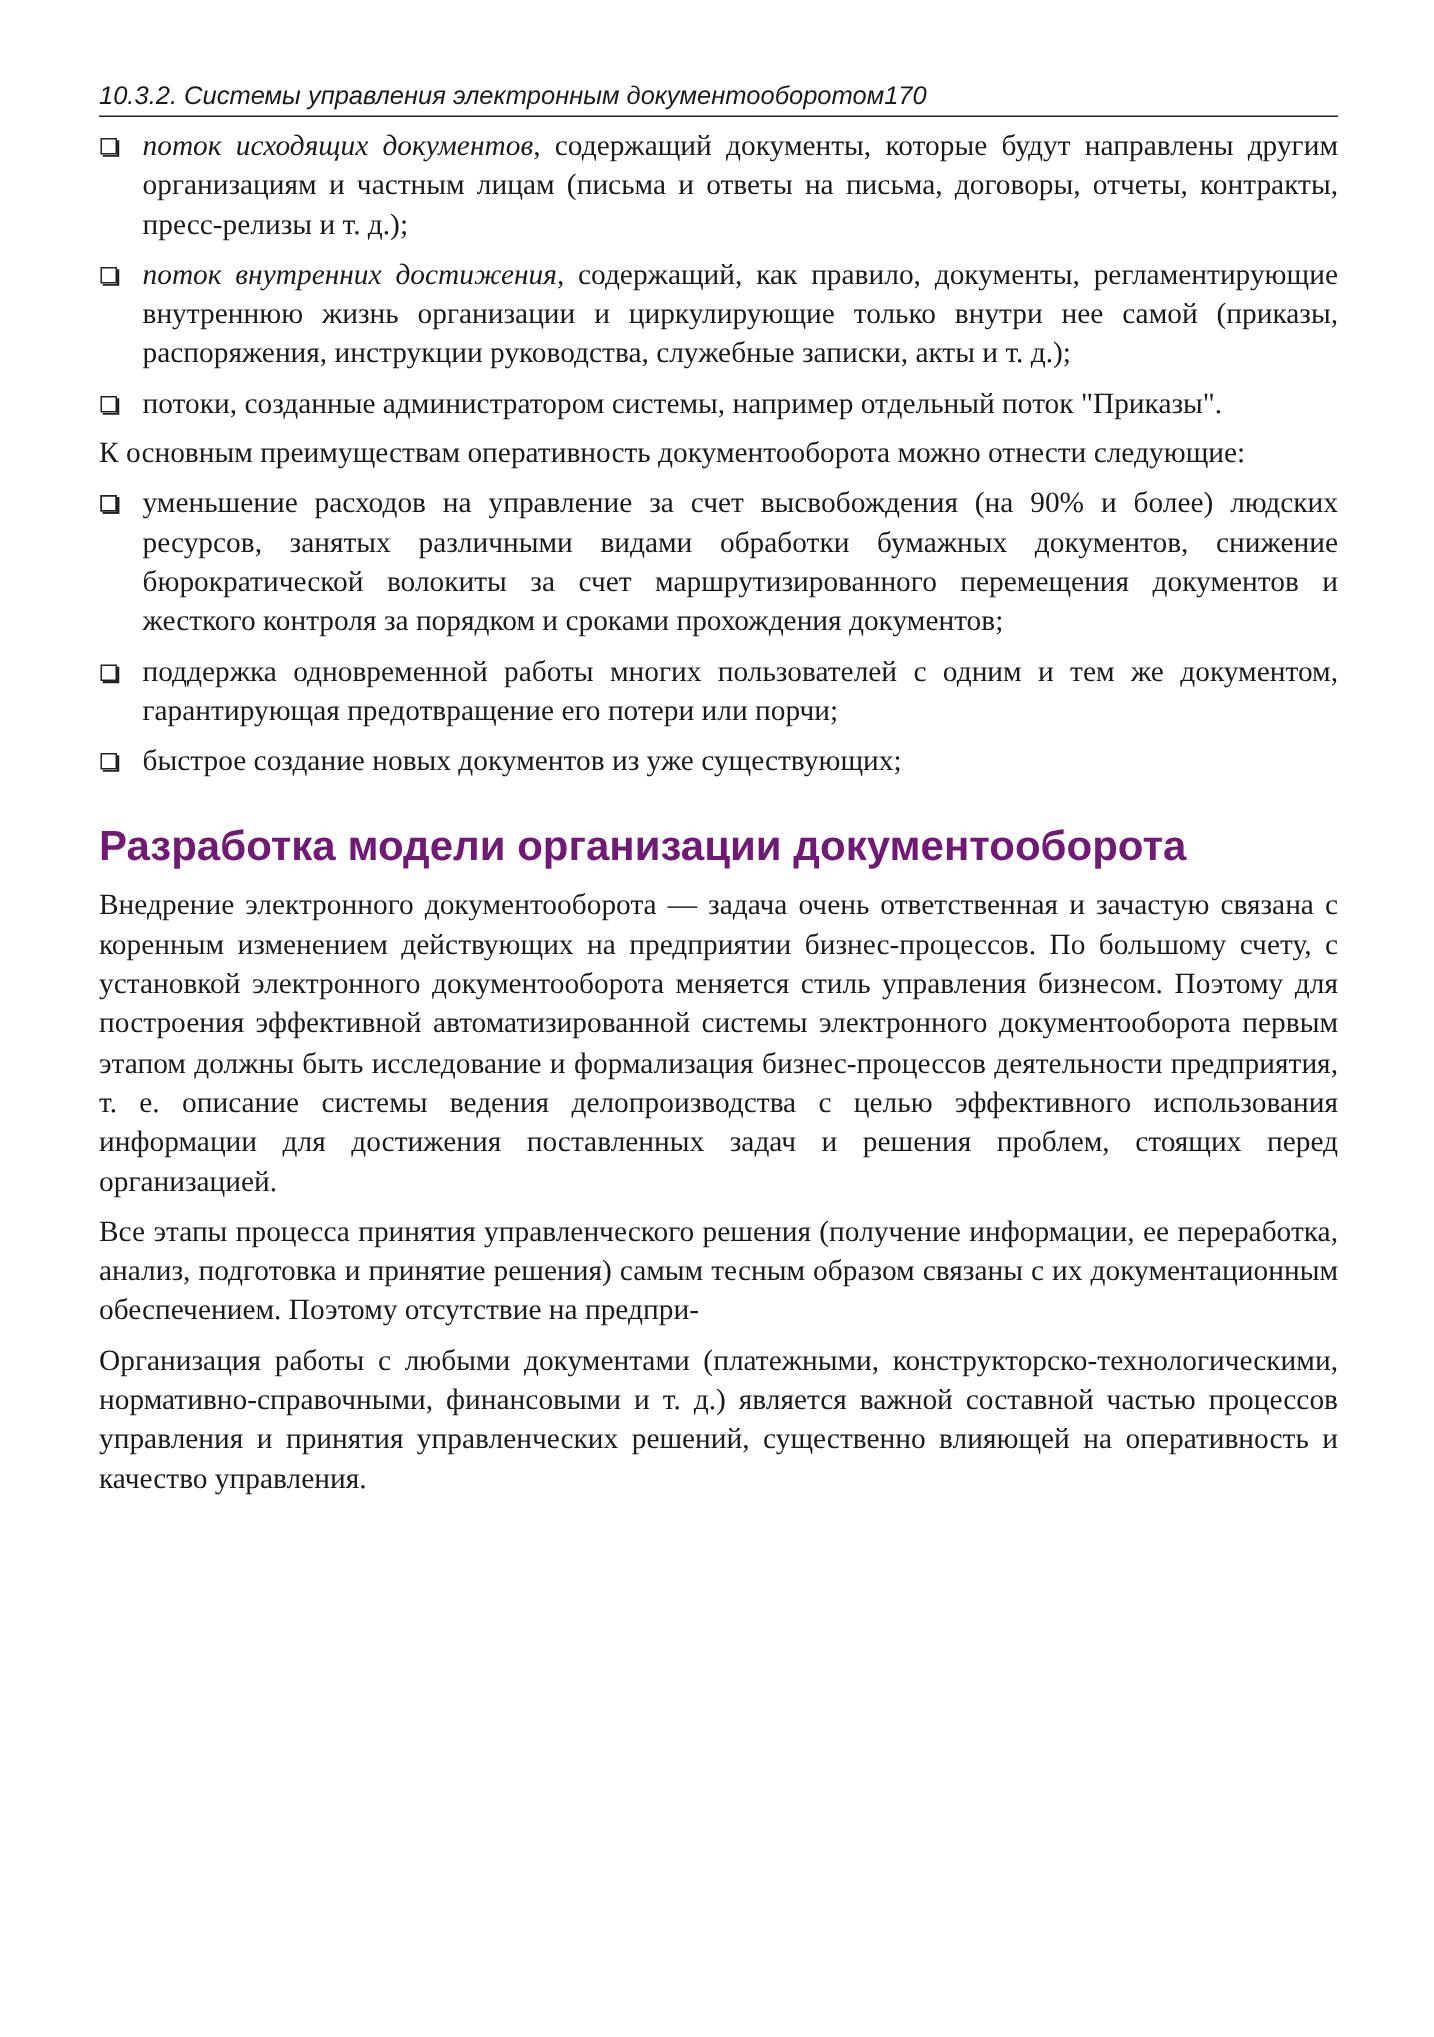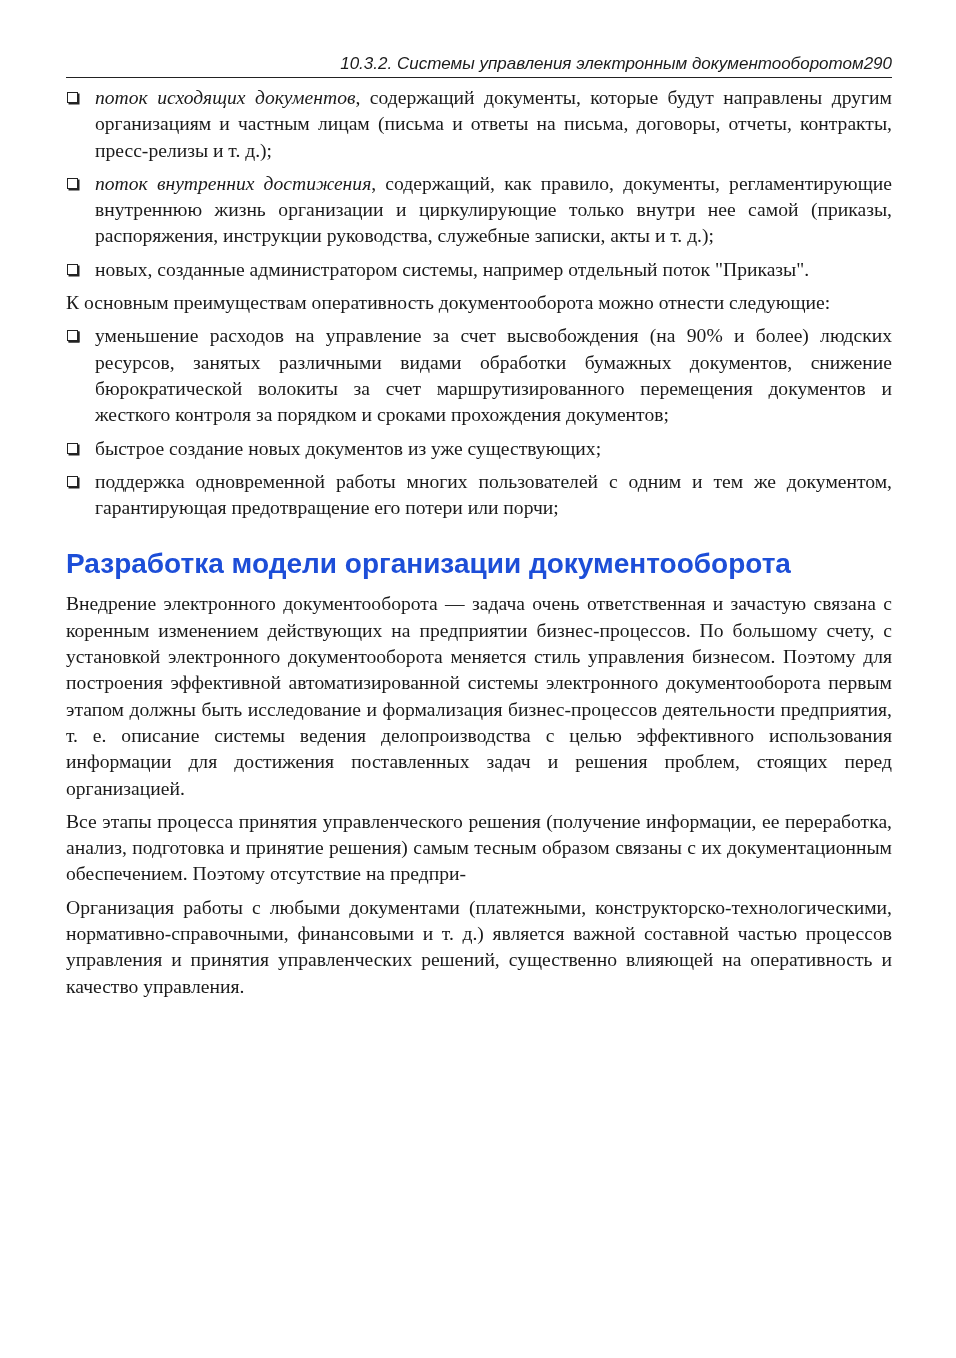"10.3.2. Системы управления электронным" .running-header { justify-content: flex-end -> flex-start }
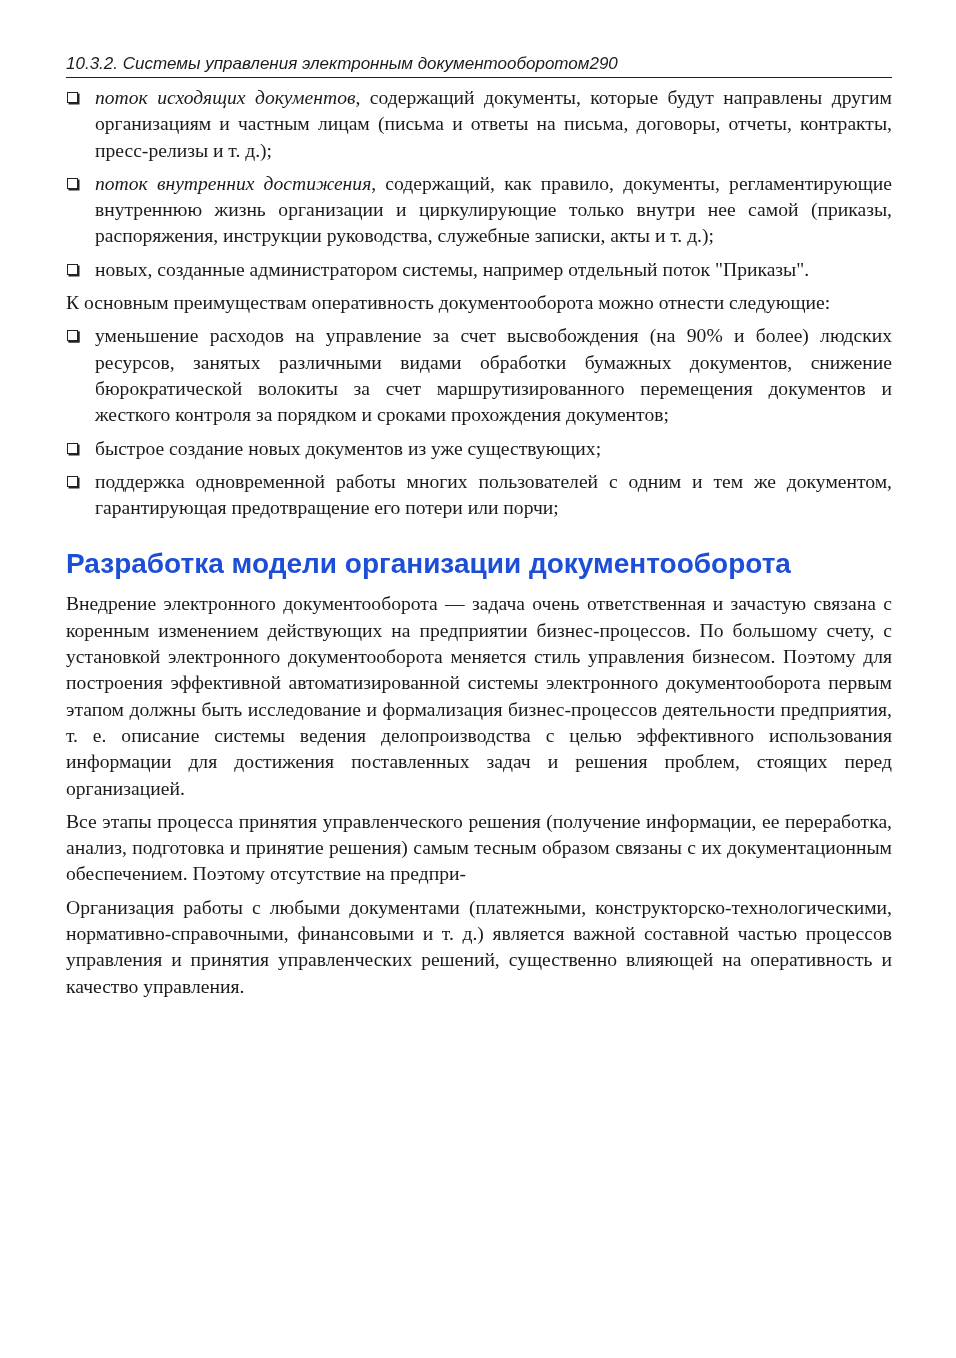"290" span { text: 290 -> 170 }
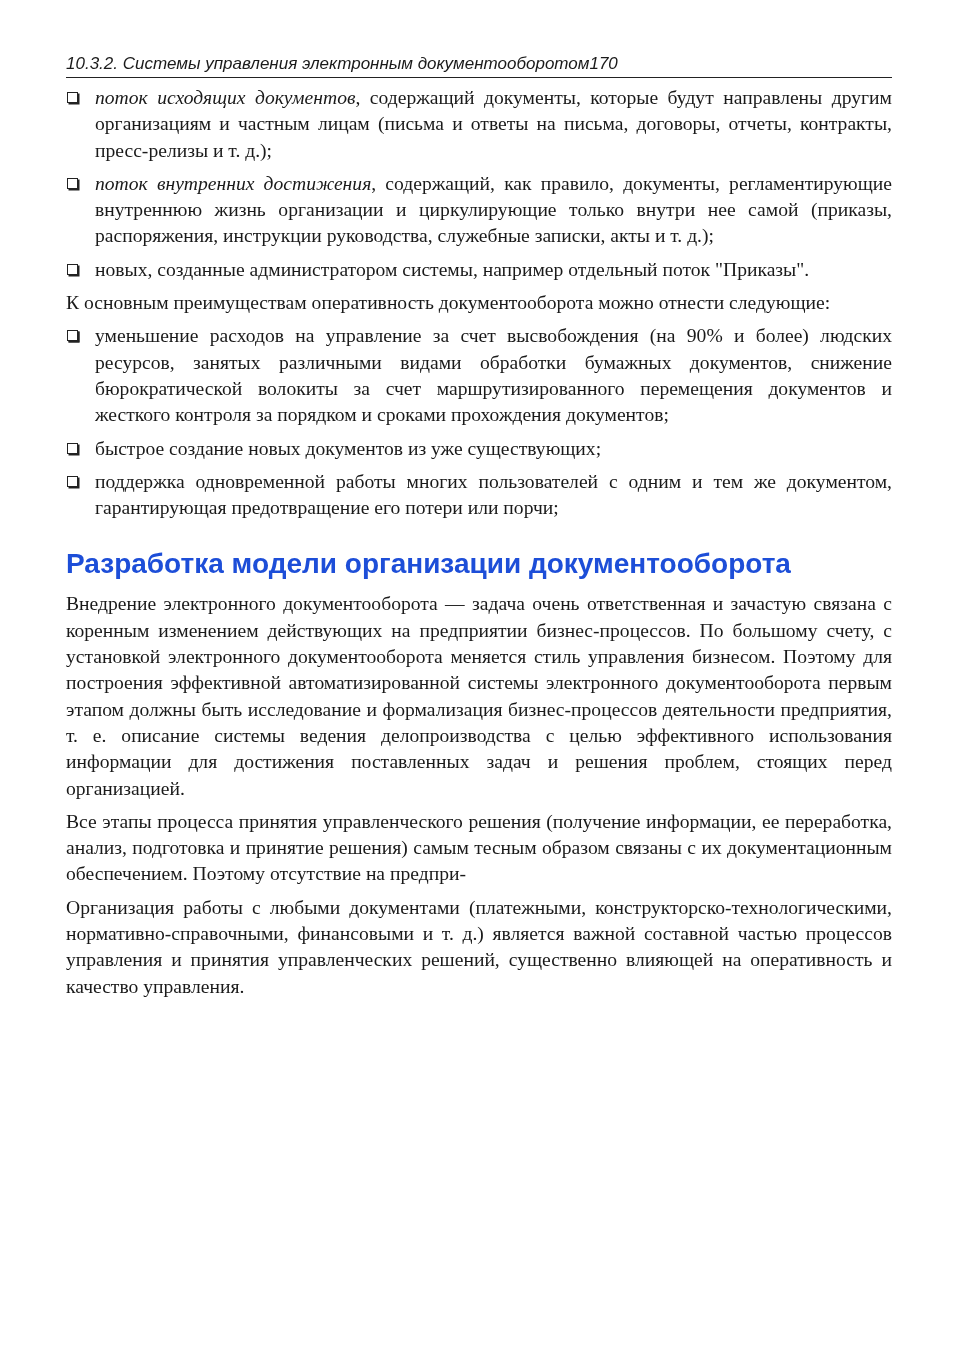"новых, созданные администратором" span { text: новых -> потоки }
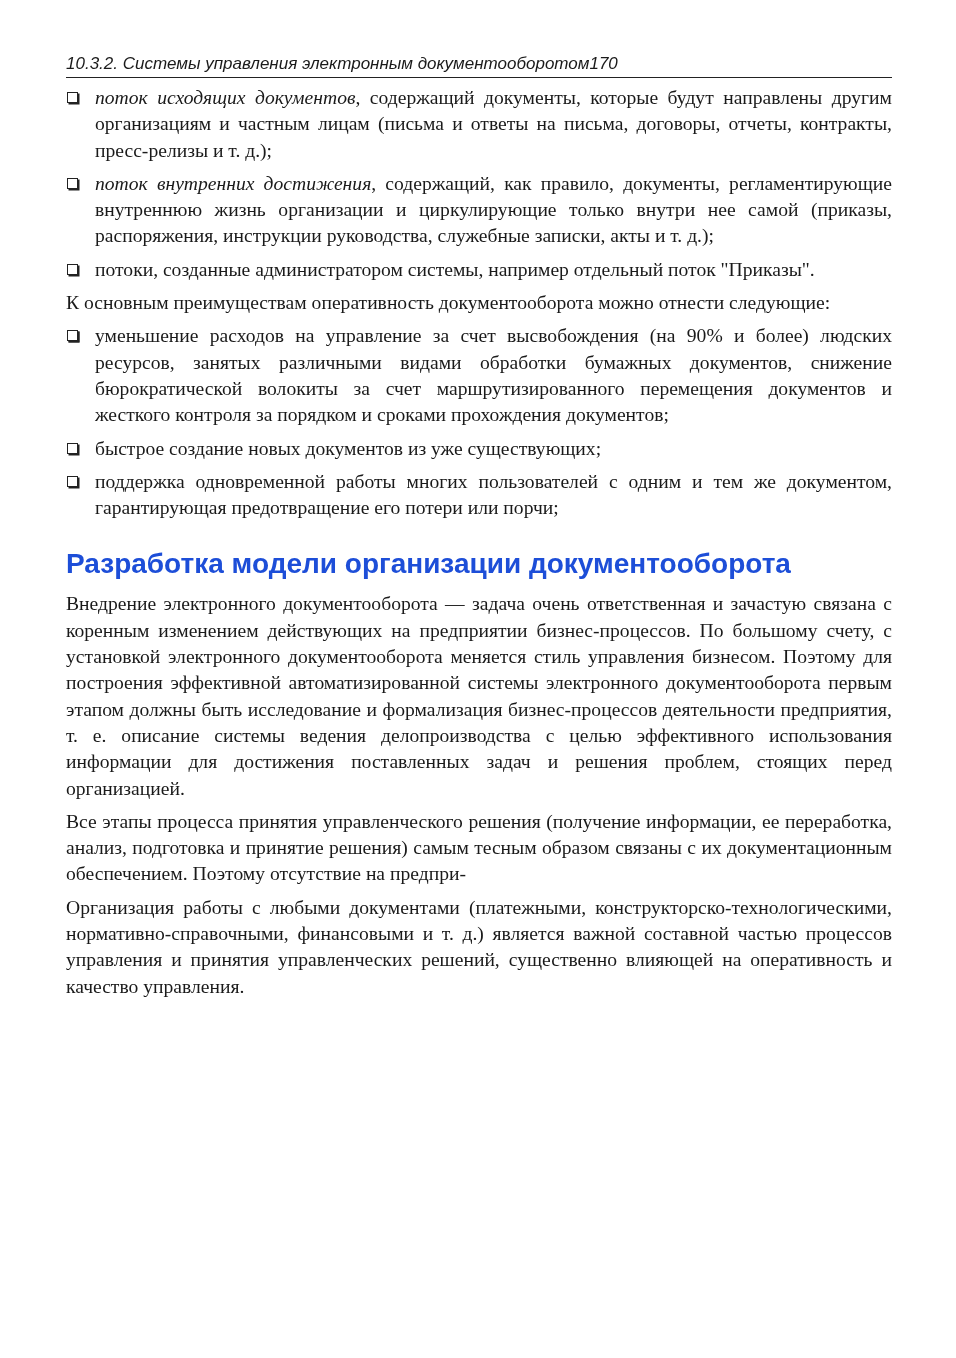"быстрое создание новых документов из" li { order: before "поддержка одновременной работы многих" -> after "поддержка одновременной работы многих" }
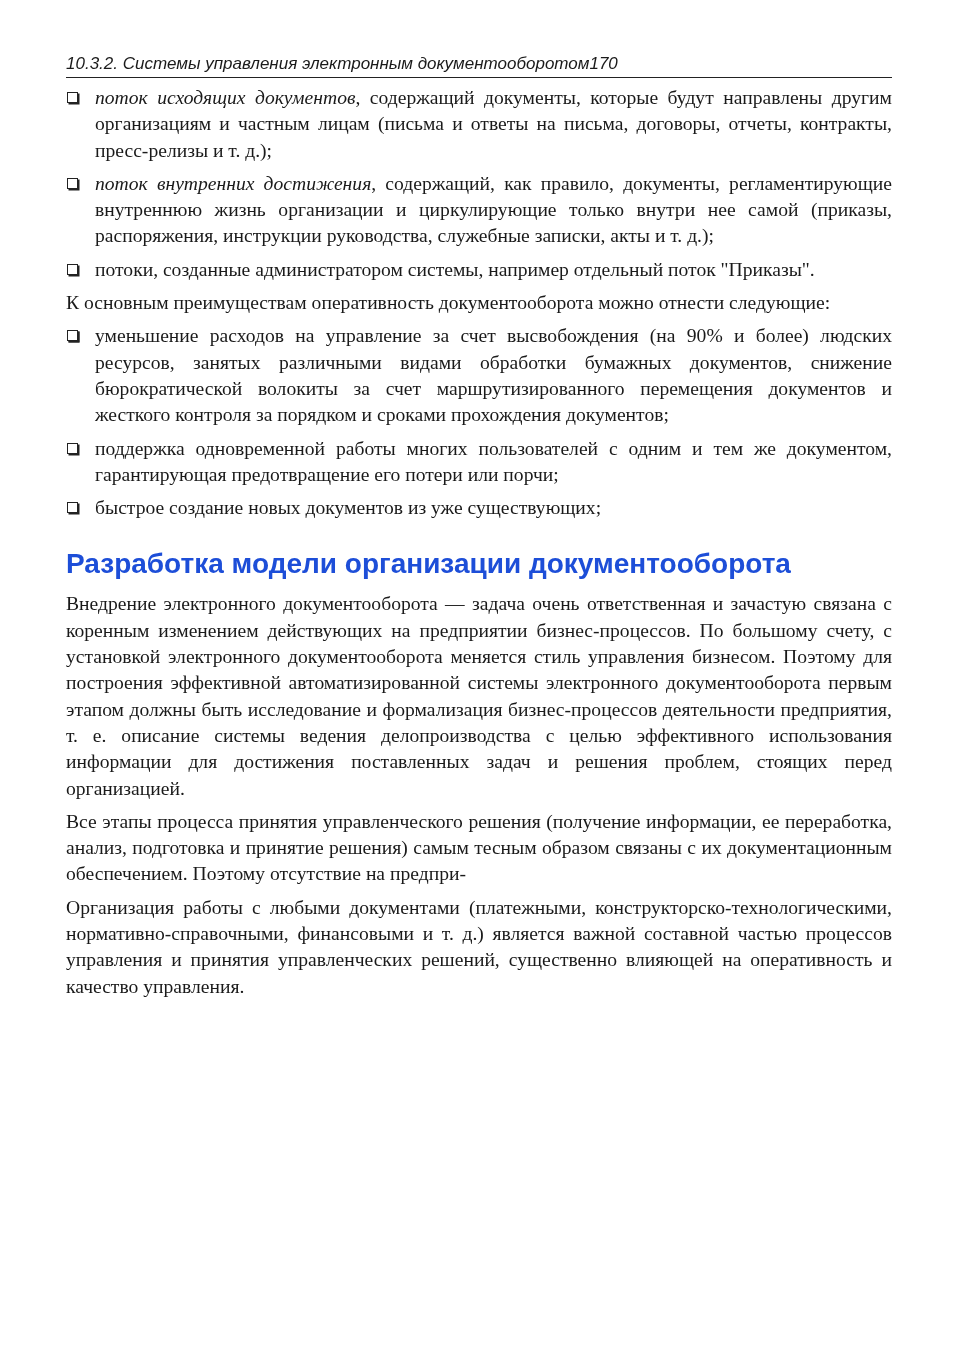"Разработка модели организации" h2.section-title { color: #1d4ed8 -> #701a75 }
